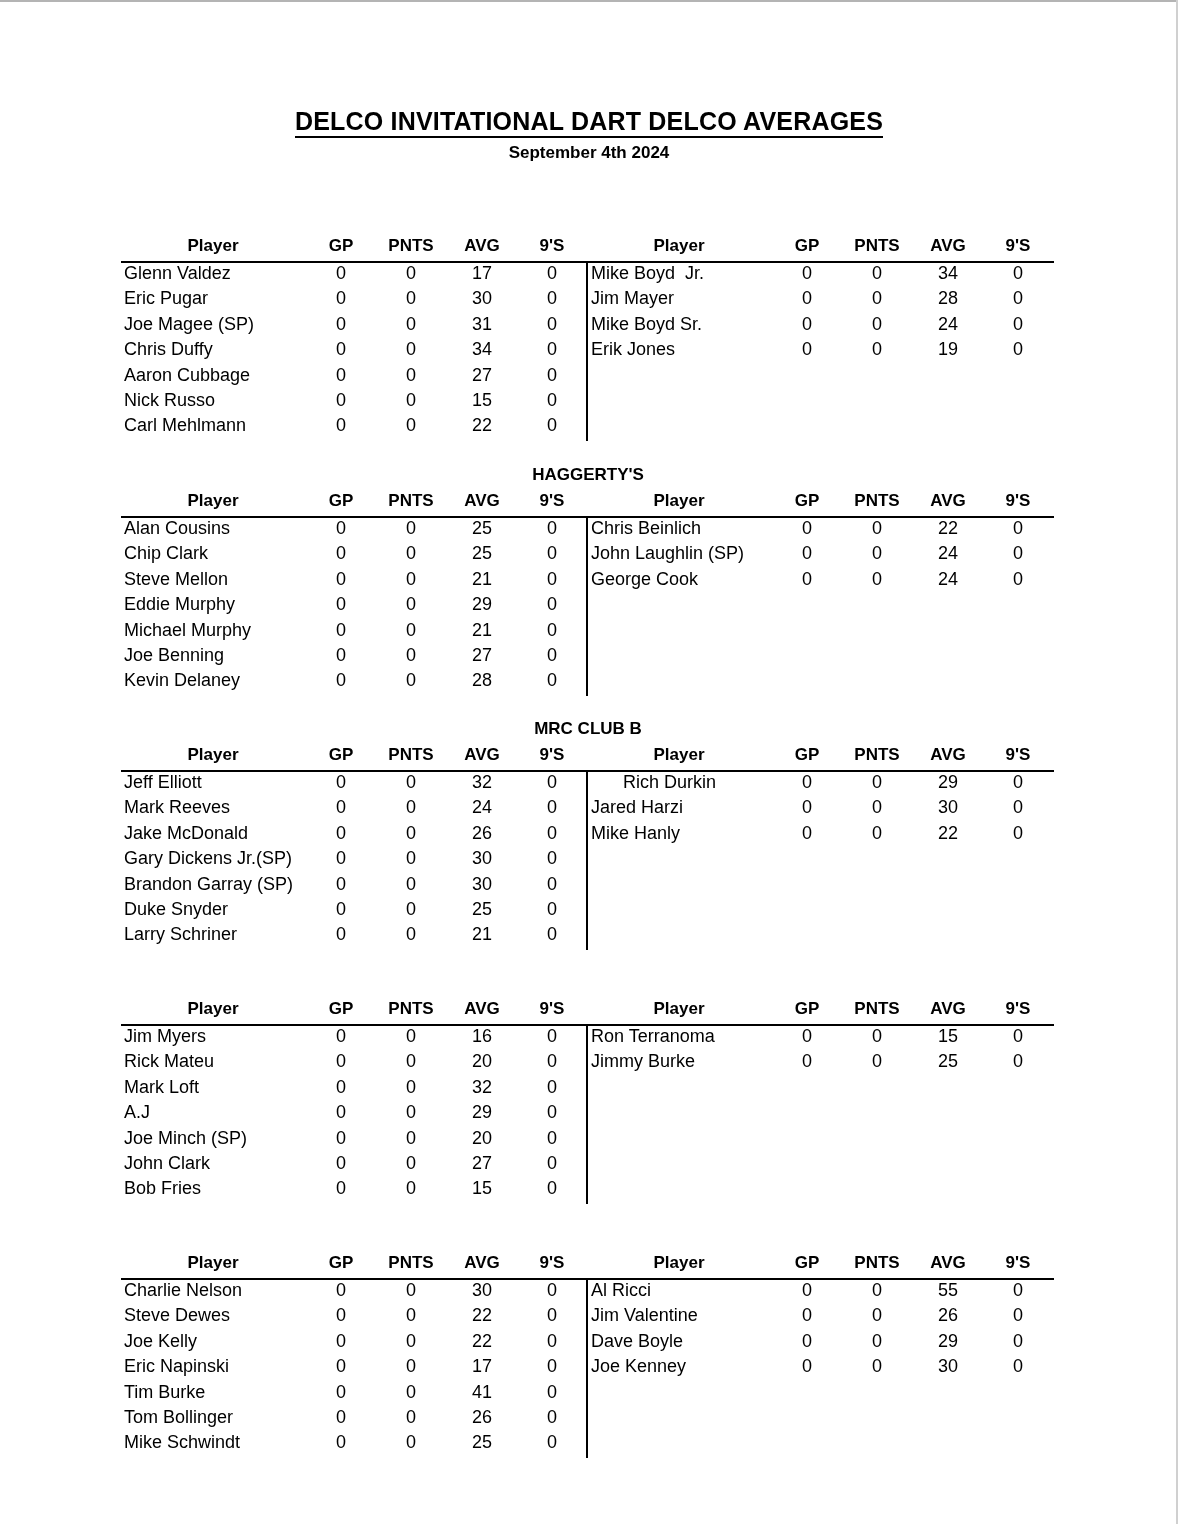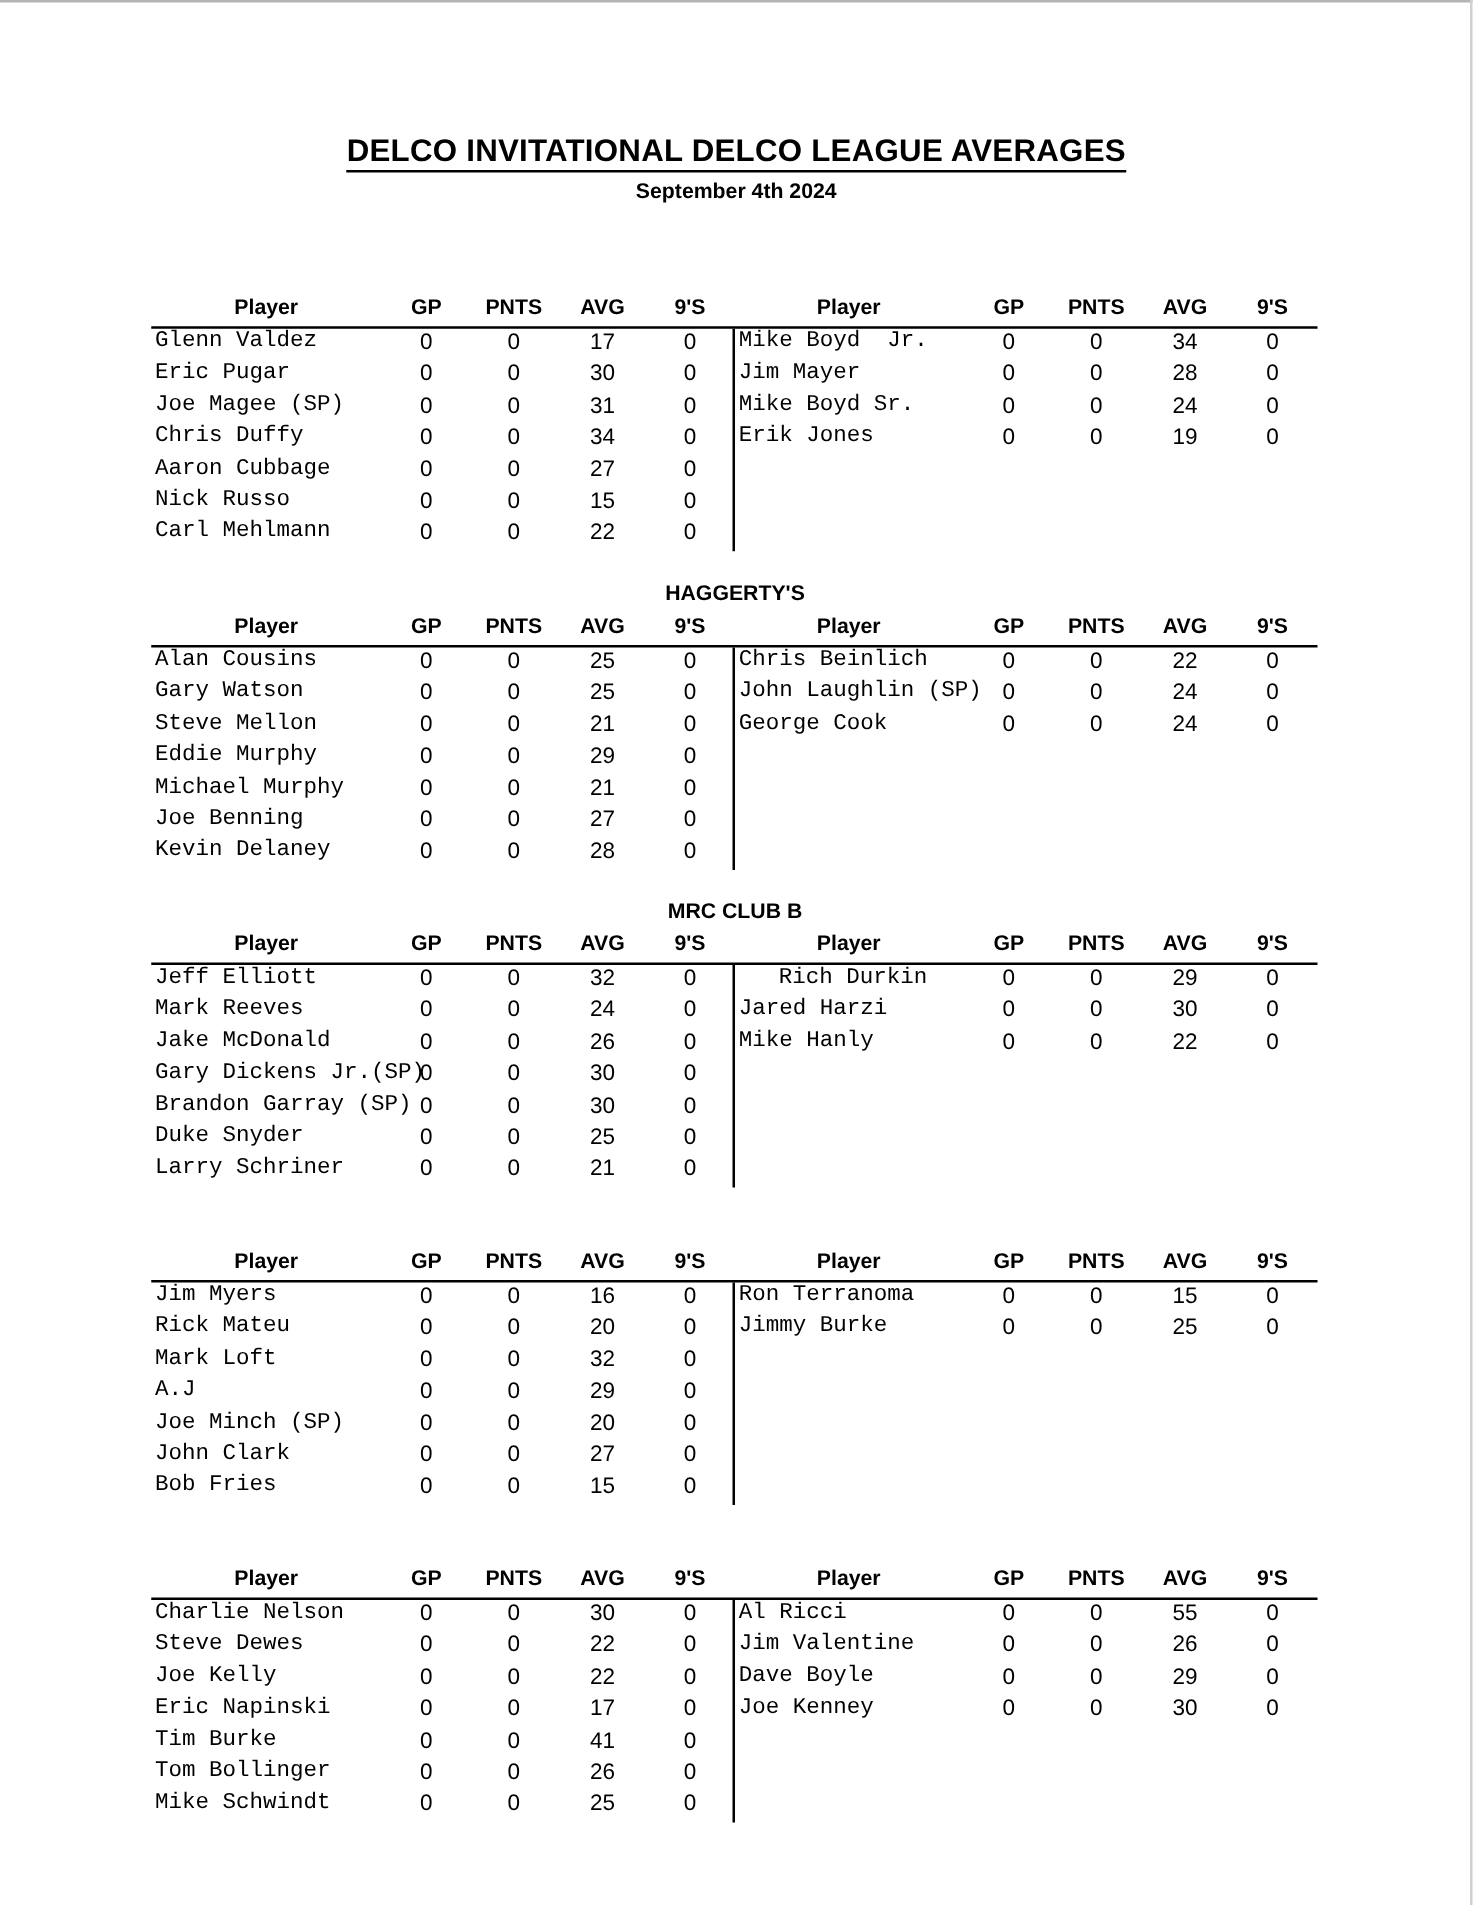"DELCO INVITATIONAL DELCO LEAGUE AVERAGES" span { text: DELCO LEAGUE -> DART DELCO }
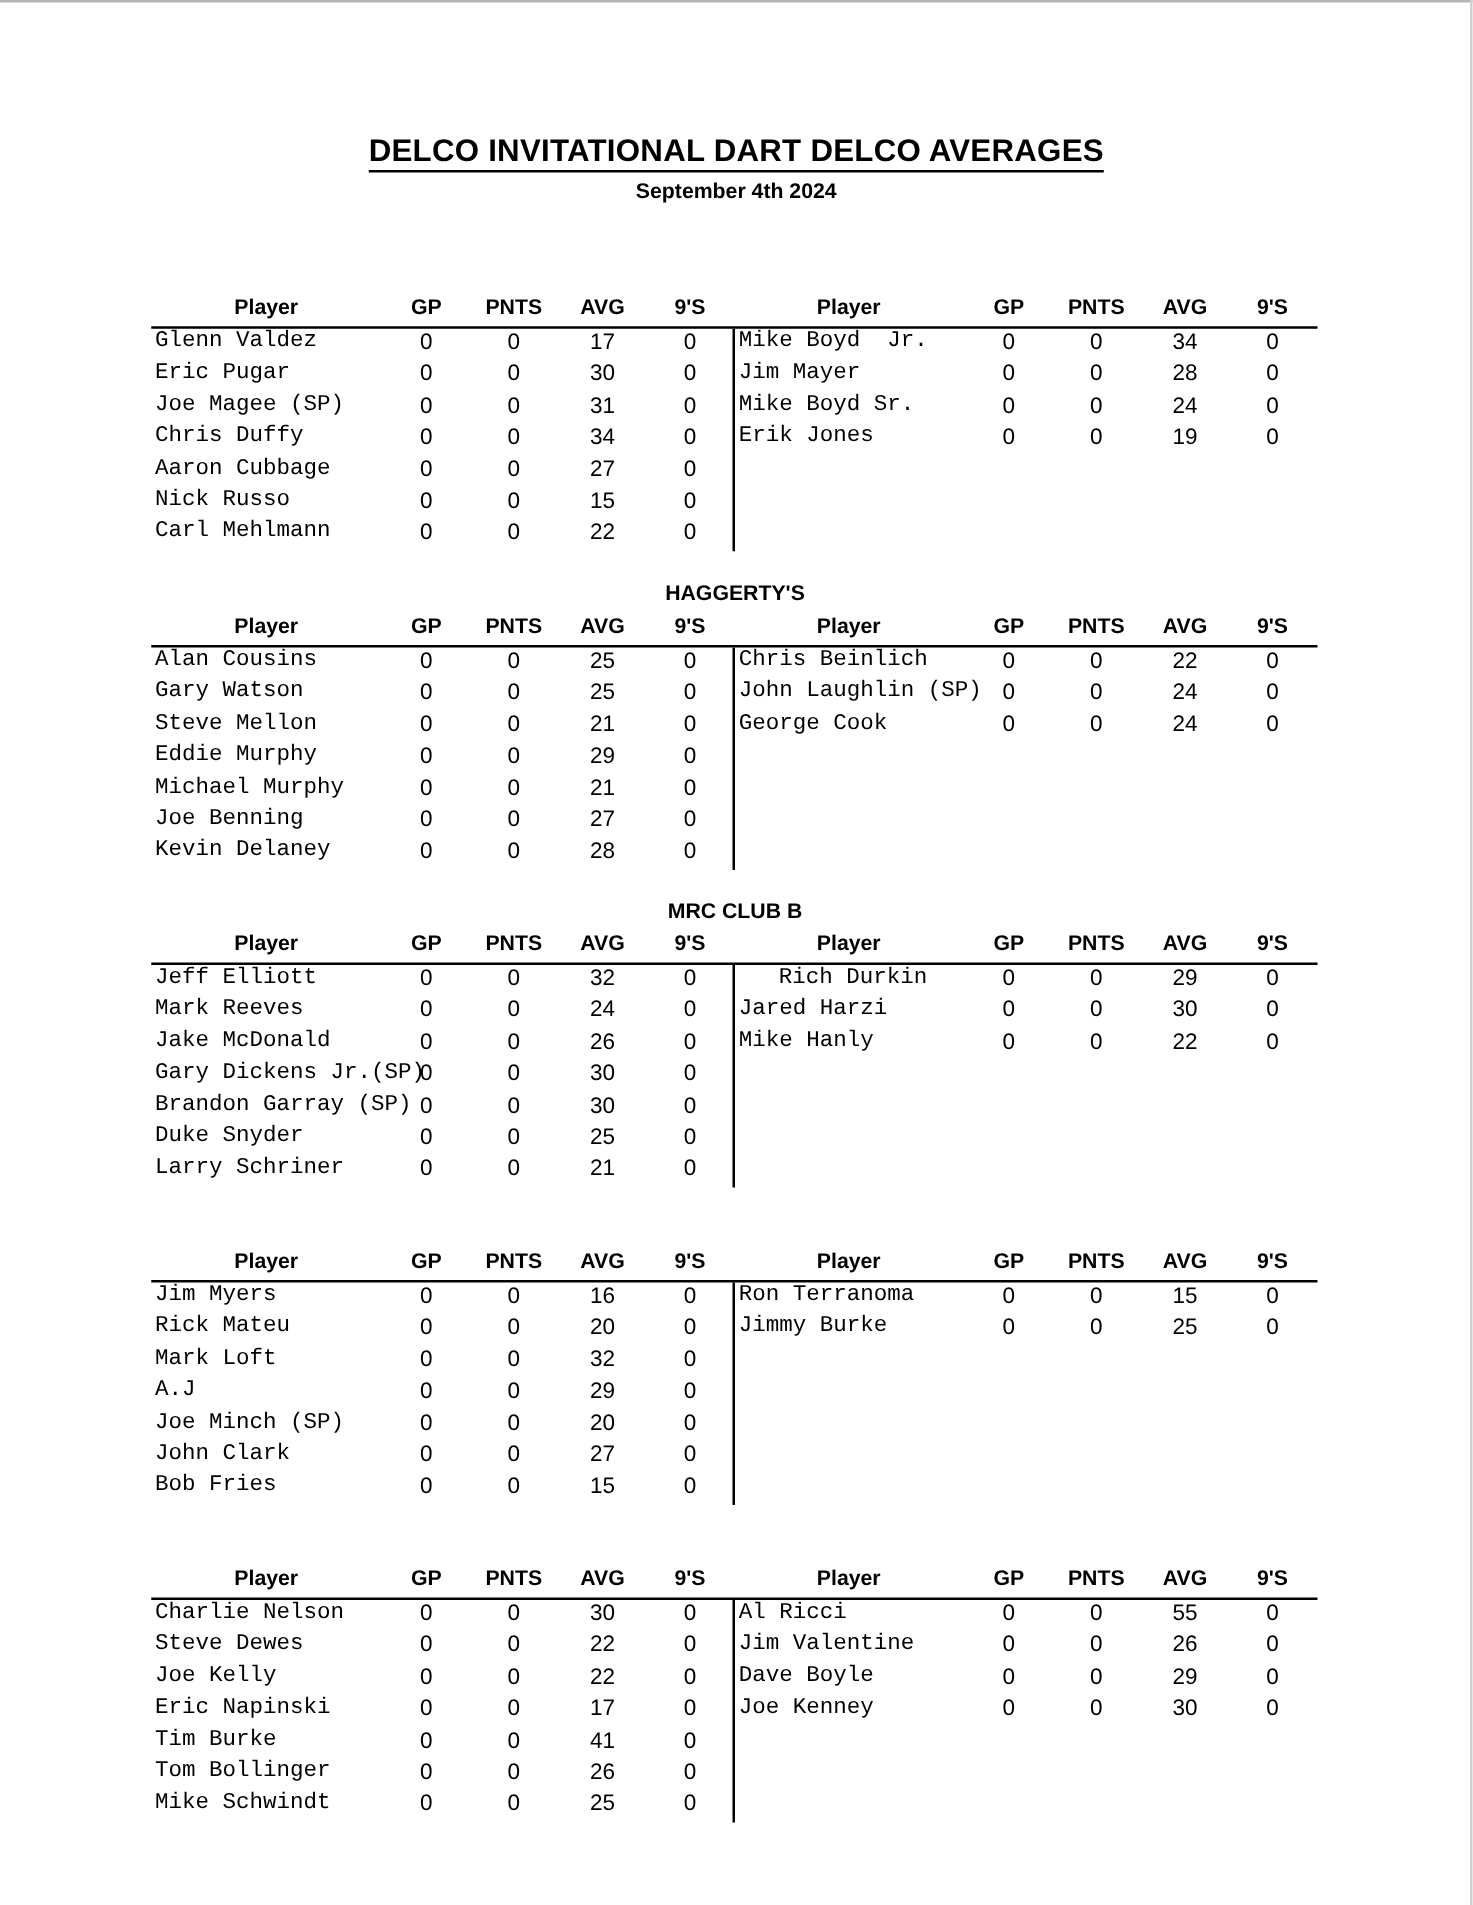"Glenn Valdez" .c-name { font-family: Liberation Mono, monospace -> none }
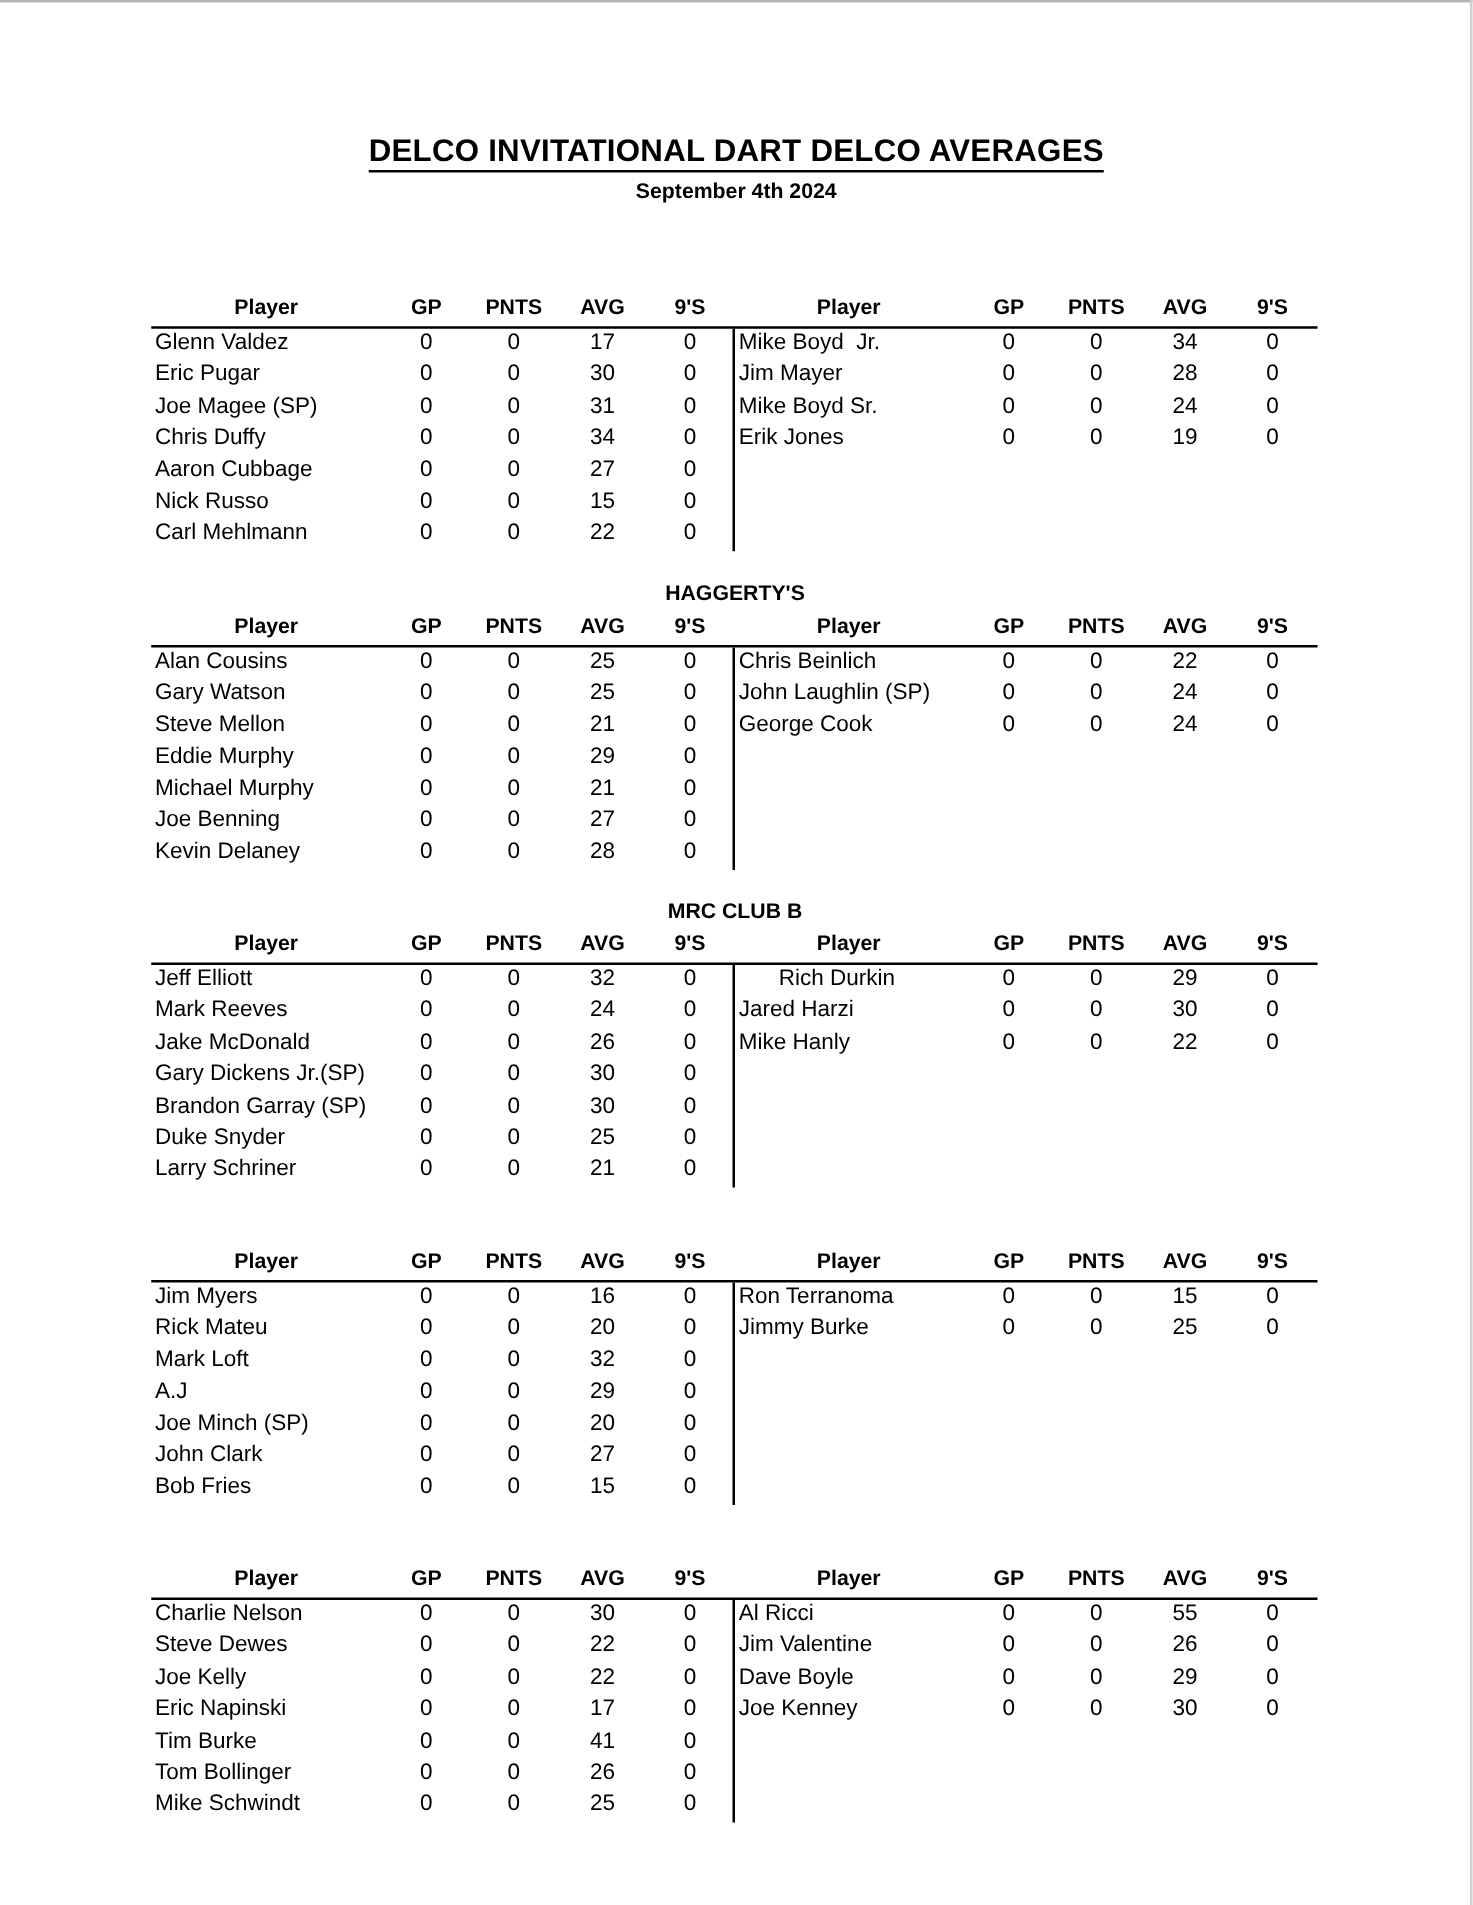"Gary Watson" div.cell { text: Gary Watson -> Chip Clark }
